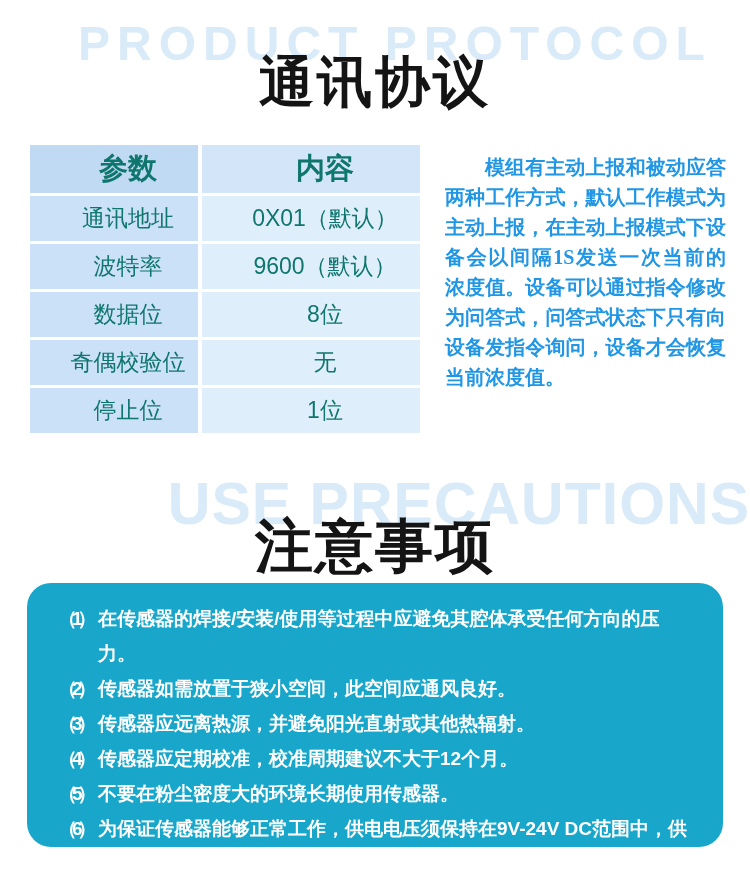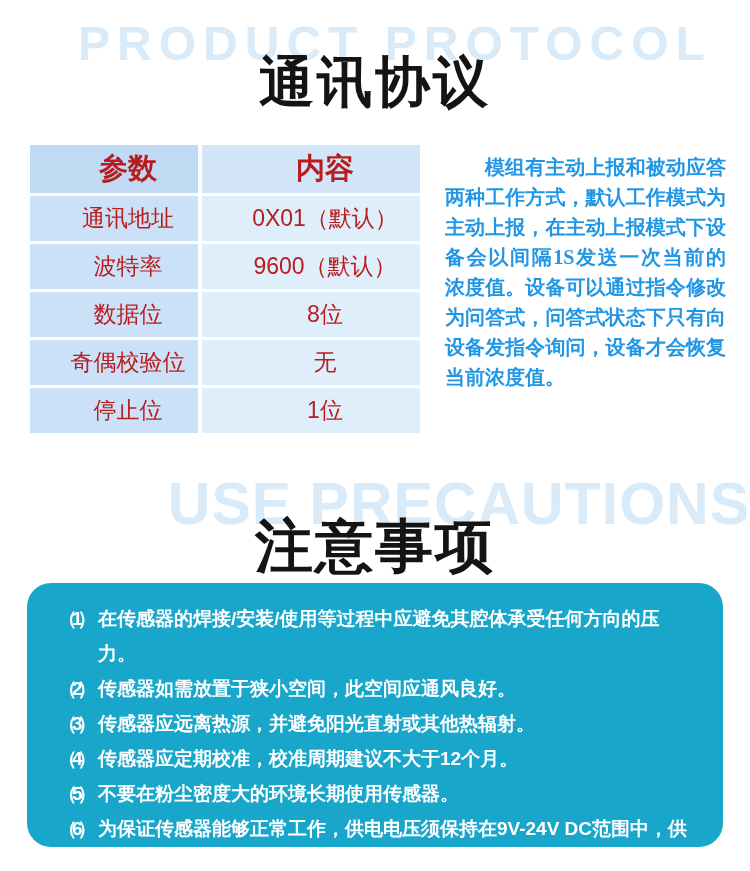"参数" .cell { color: #b91c1c -> #0f766e }
